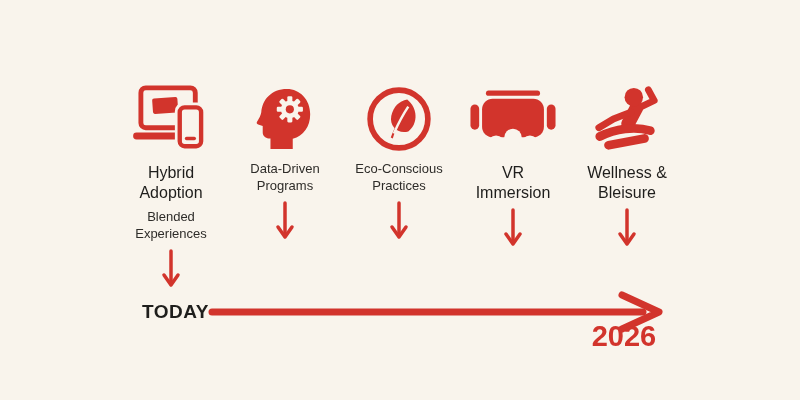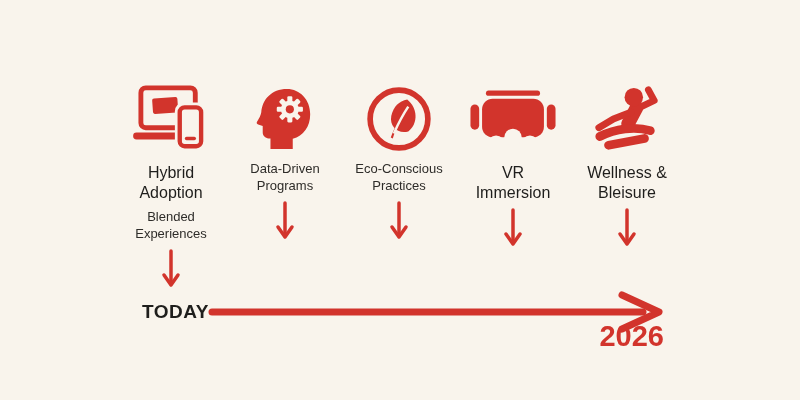"2026" .timeline-end { text-align: right -> center }
